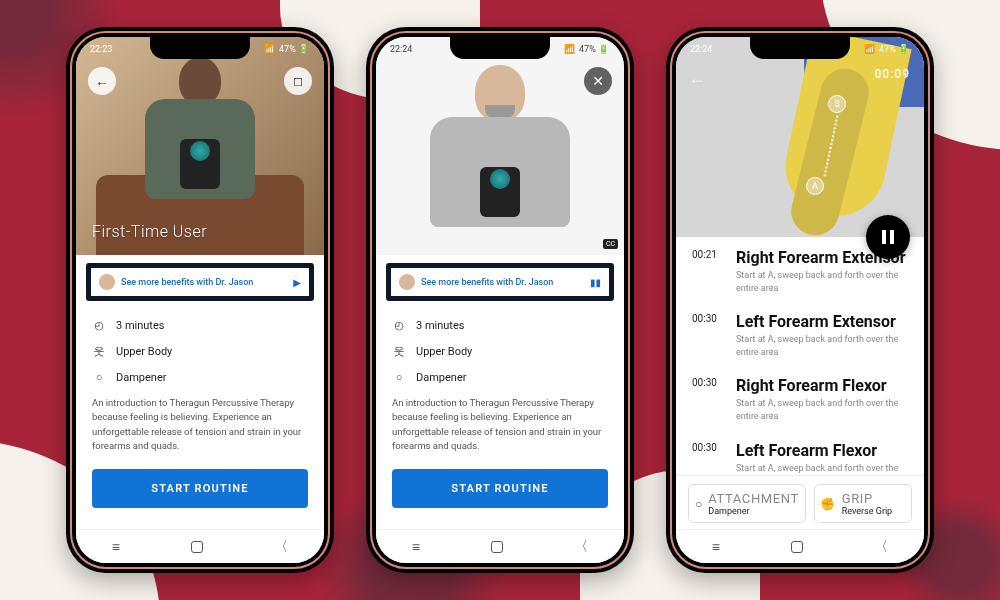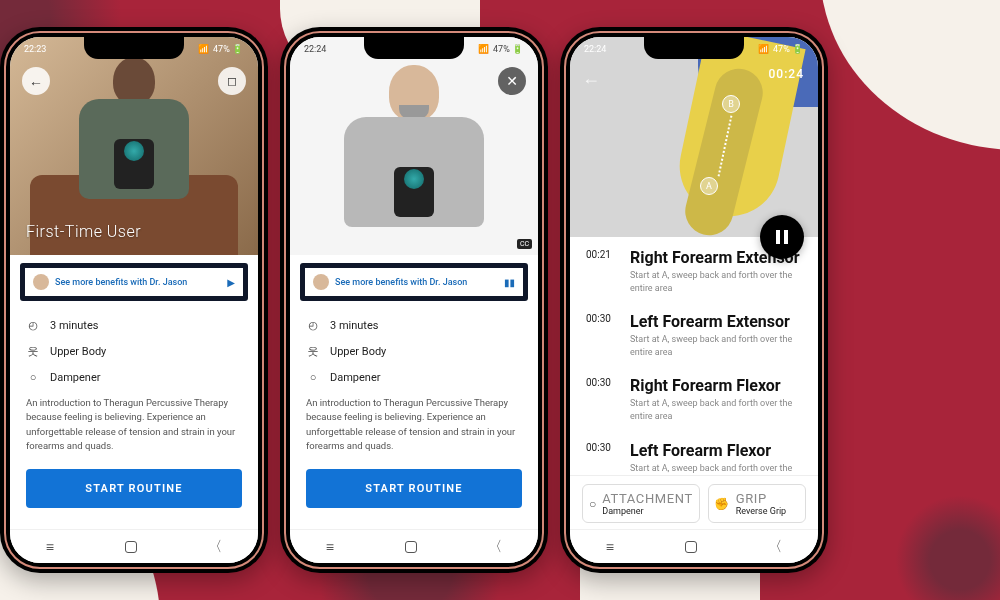"22:23" .phones { gap: 12px -> 32px; justify-content: none -> center }
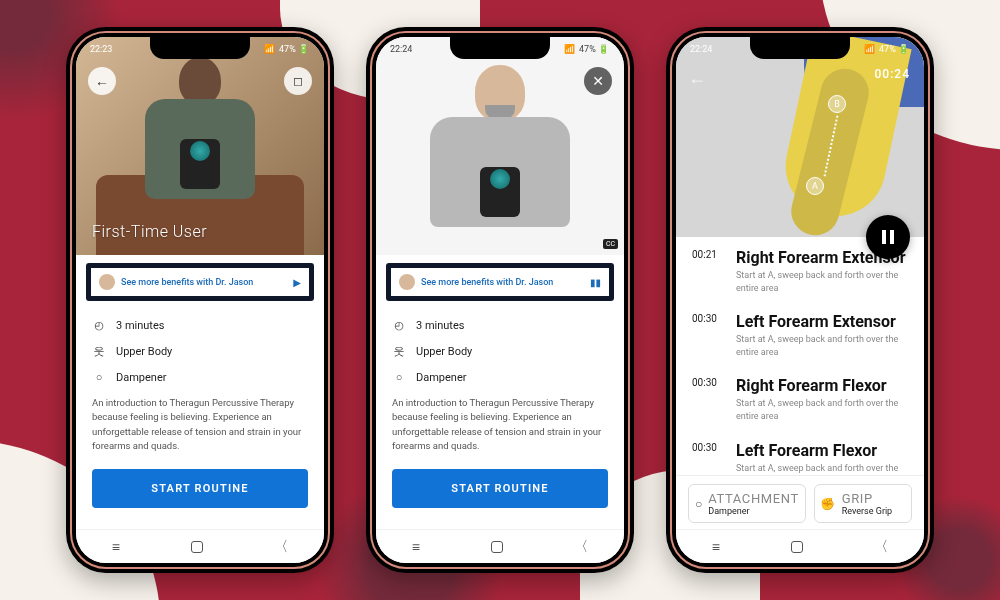"00:24" div.timer { text: 00:24 -> 00:09 }
